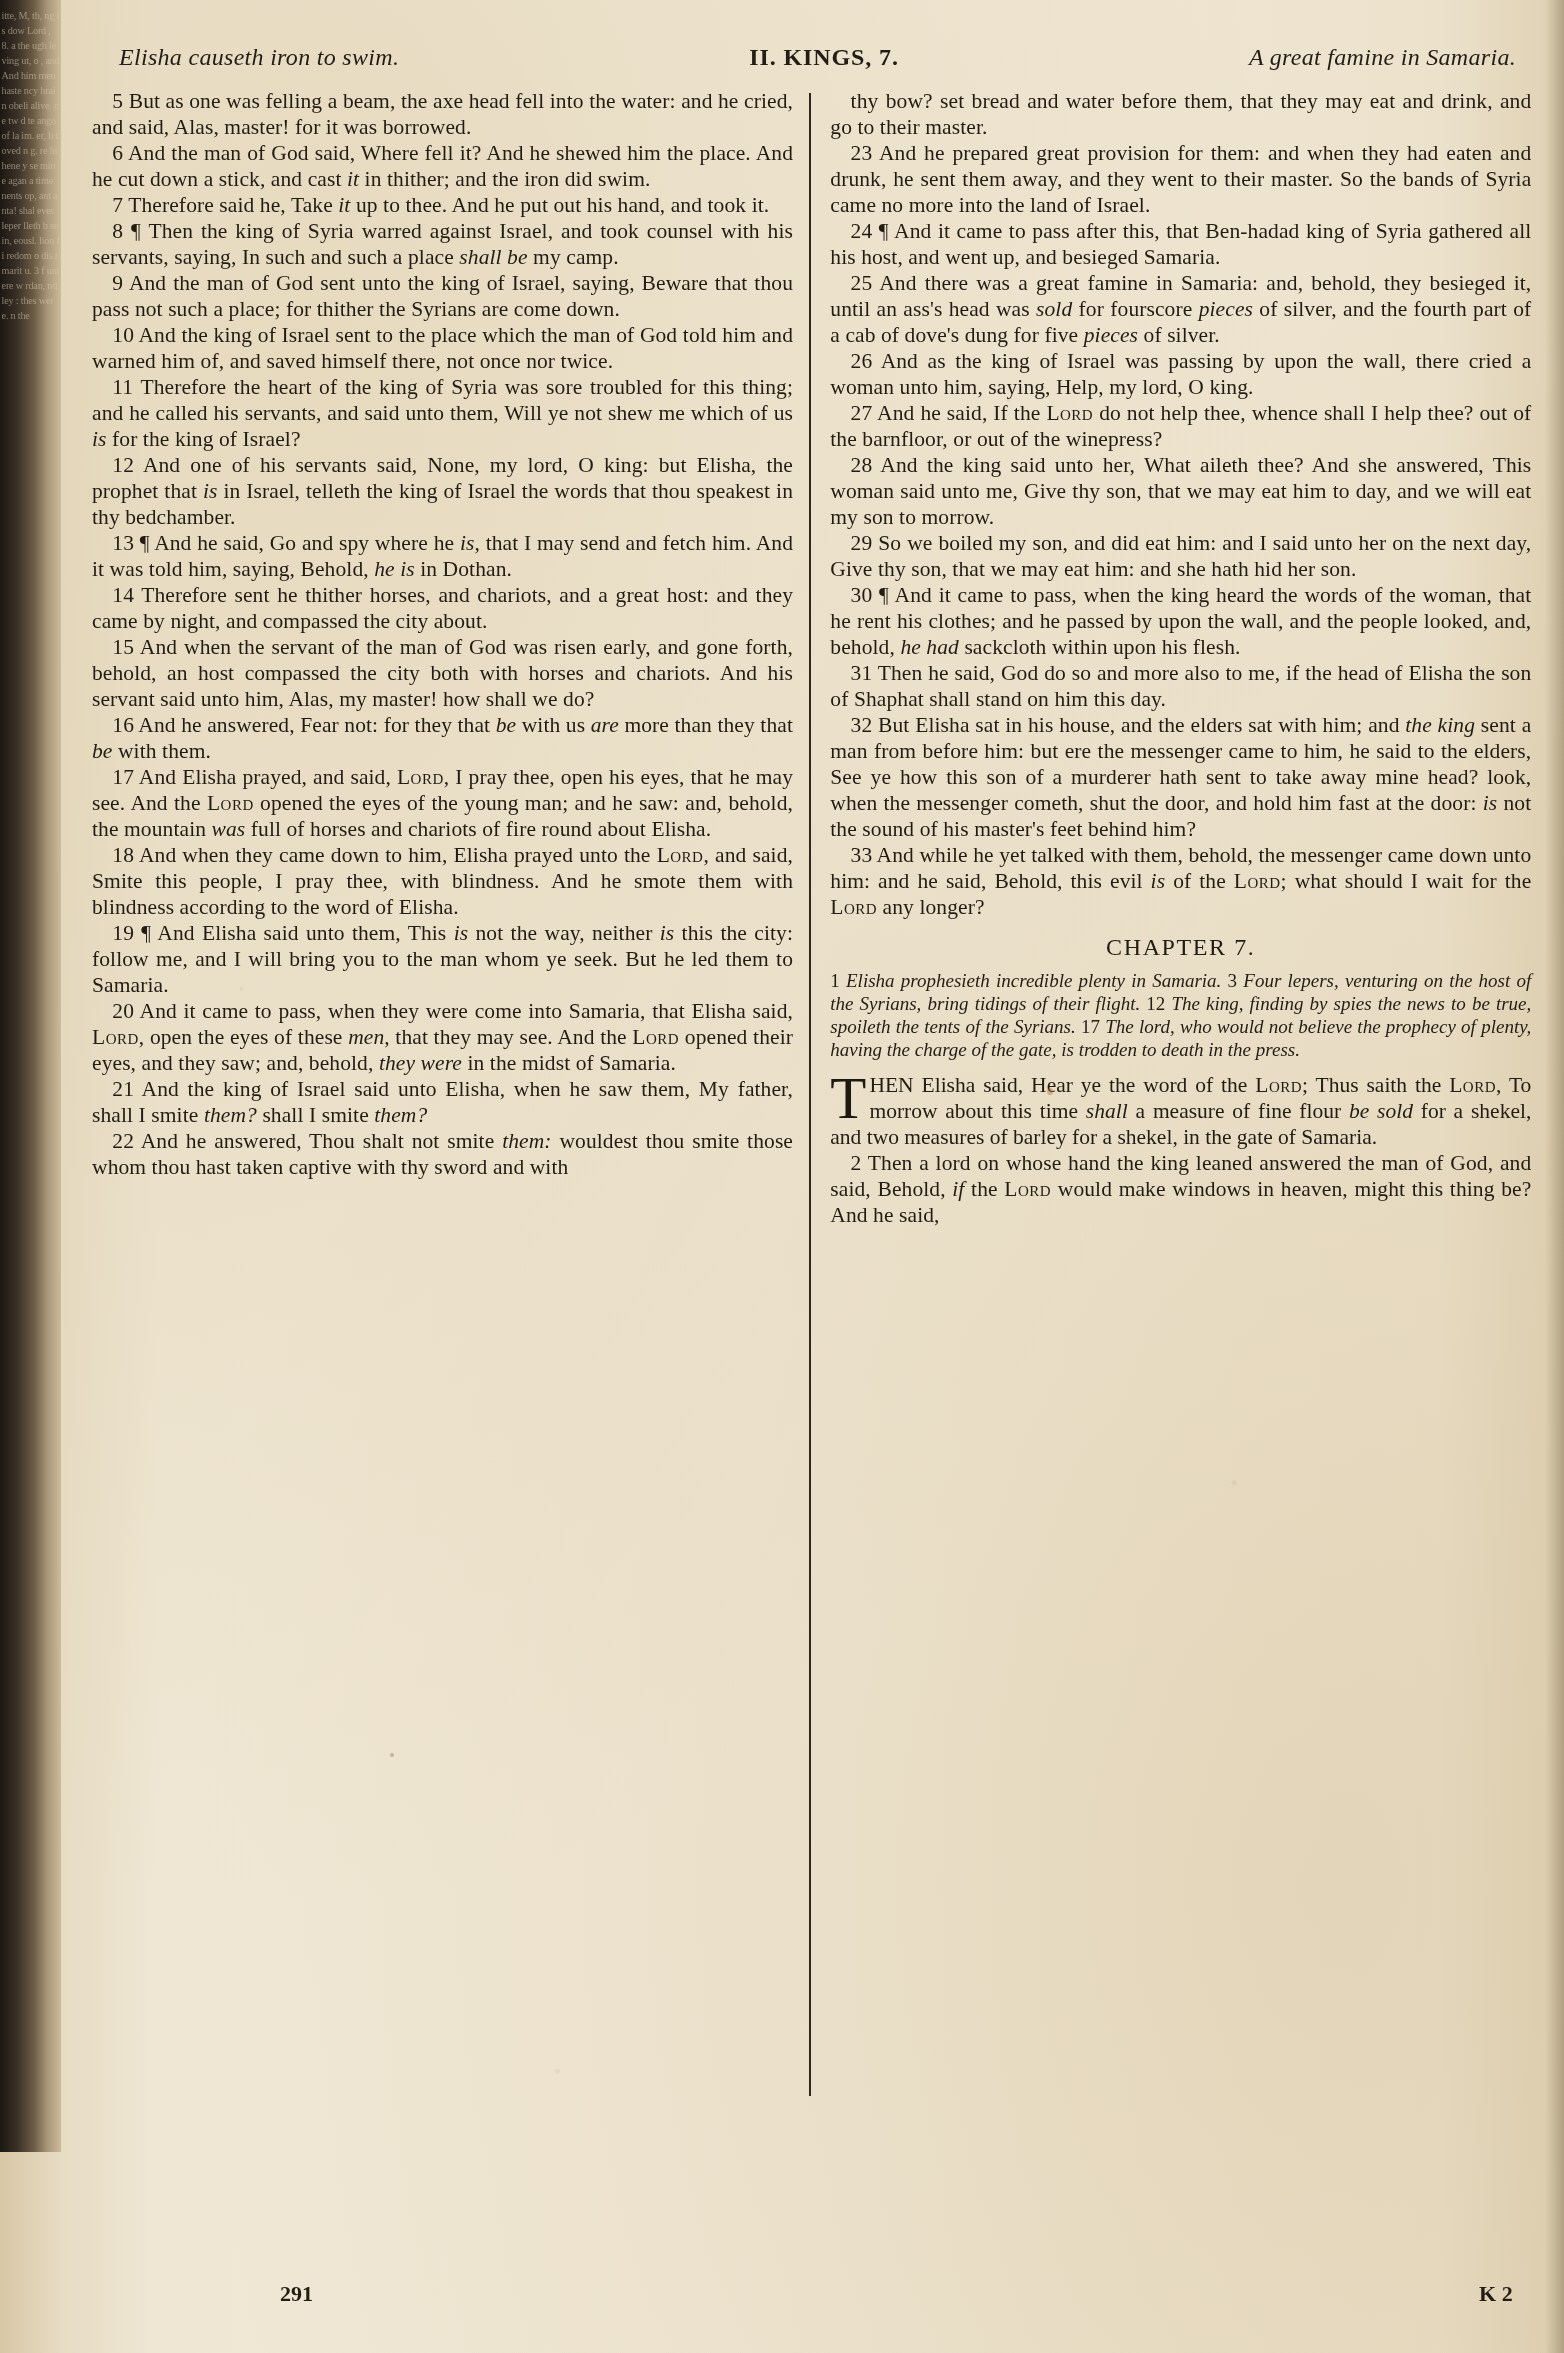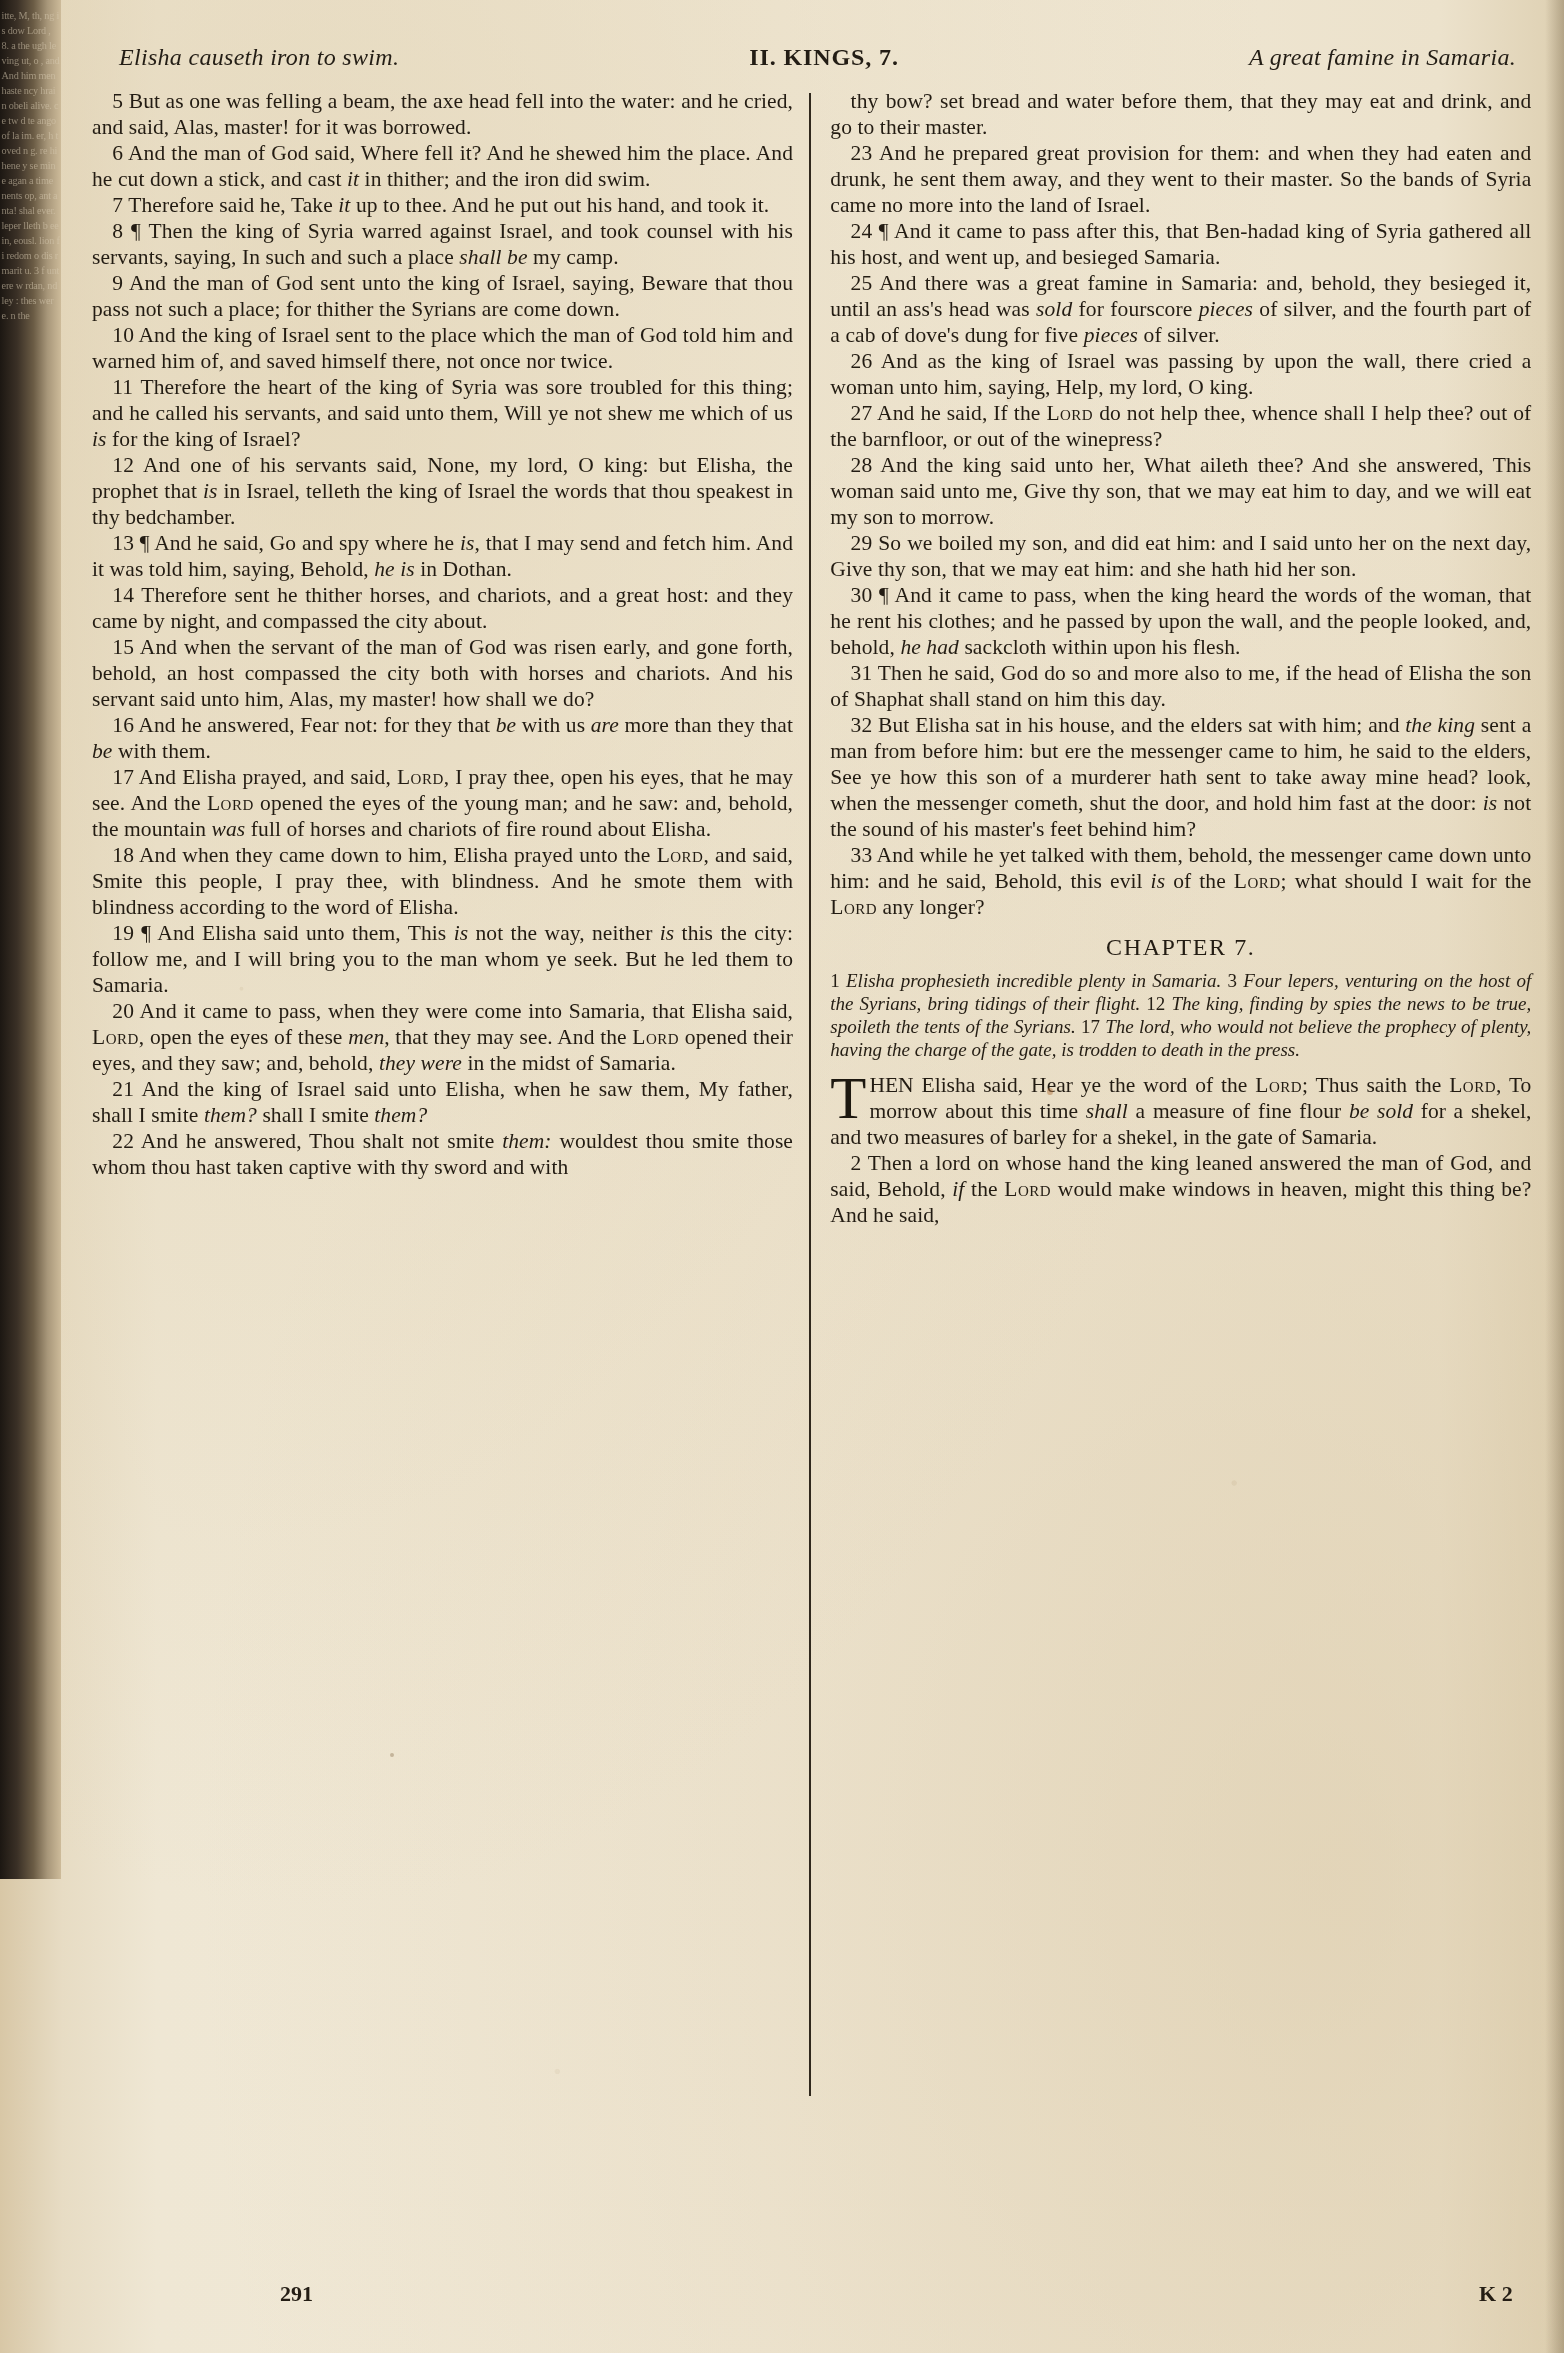"itte, M, th, ng is" .gutter { height: 1879px -> 2152px }
